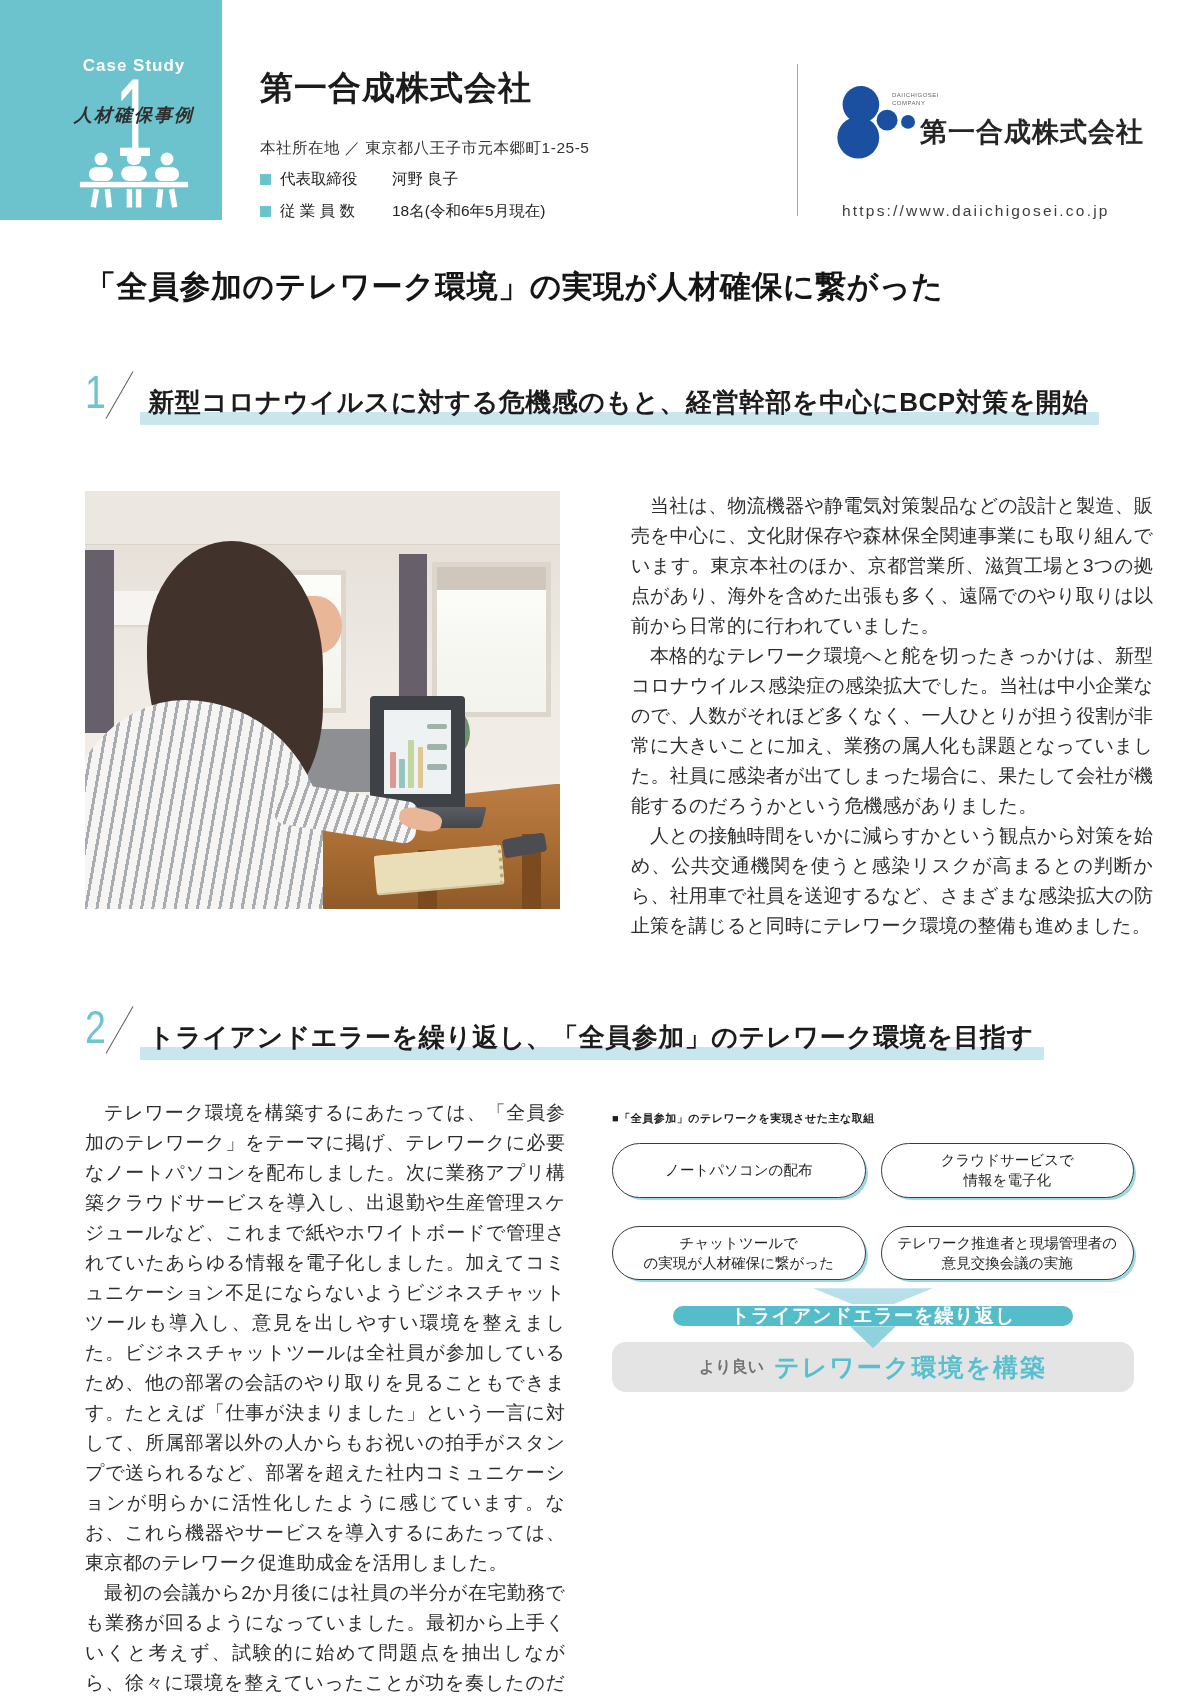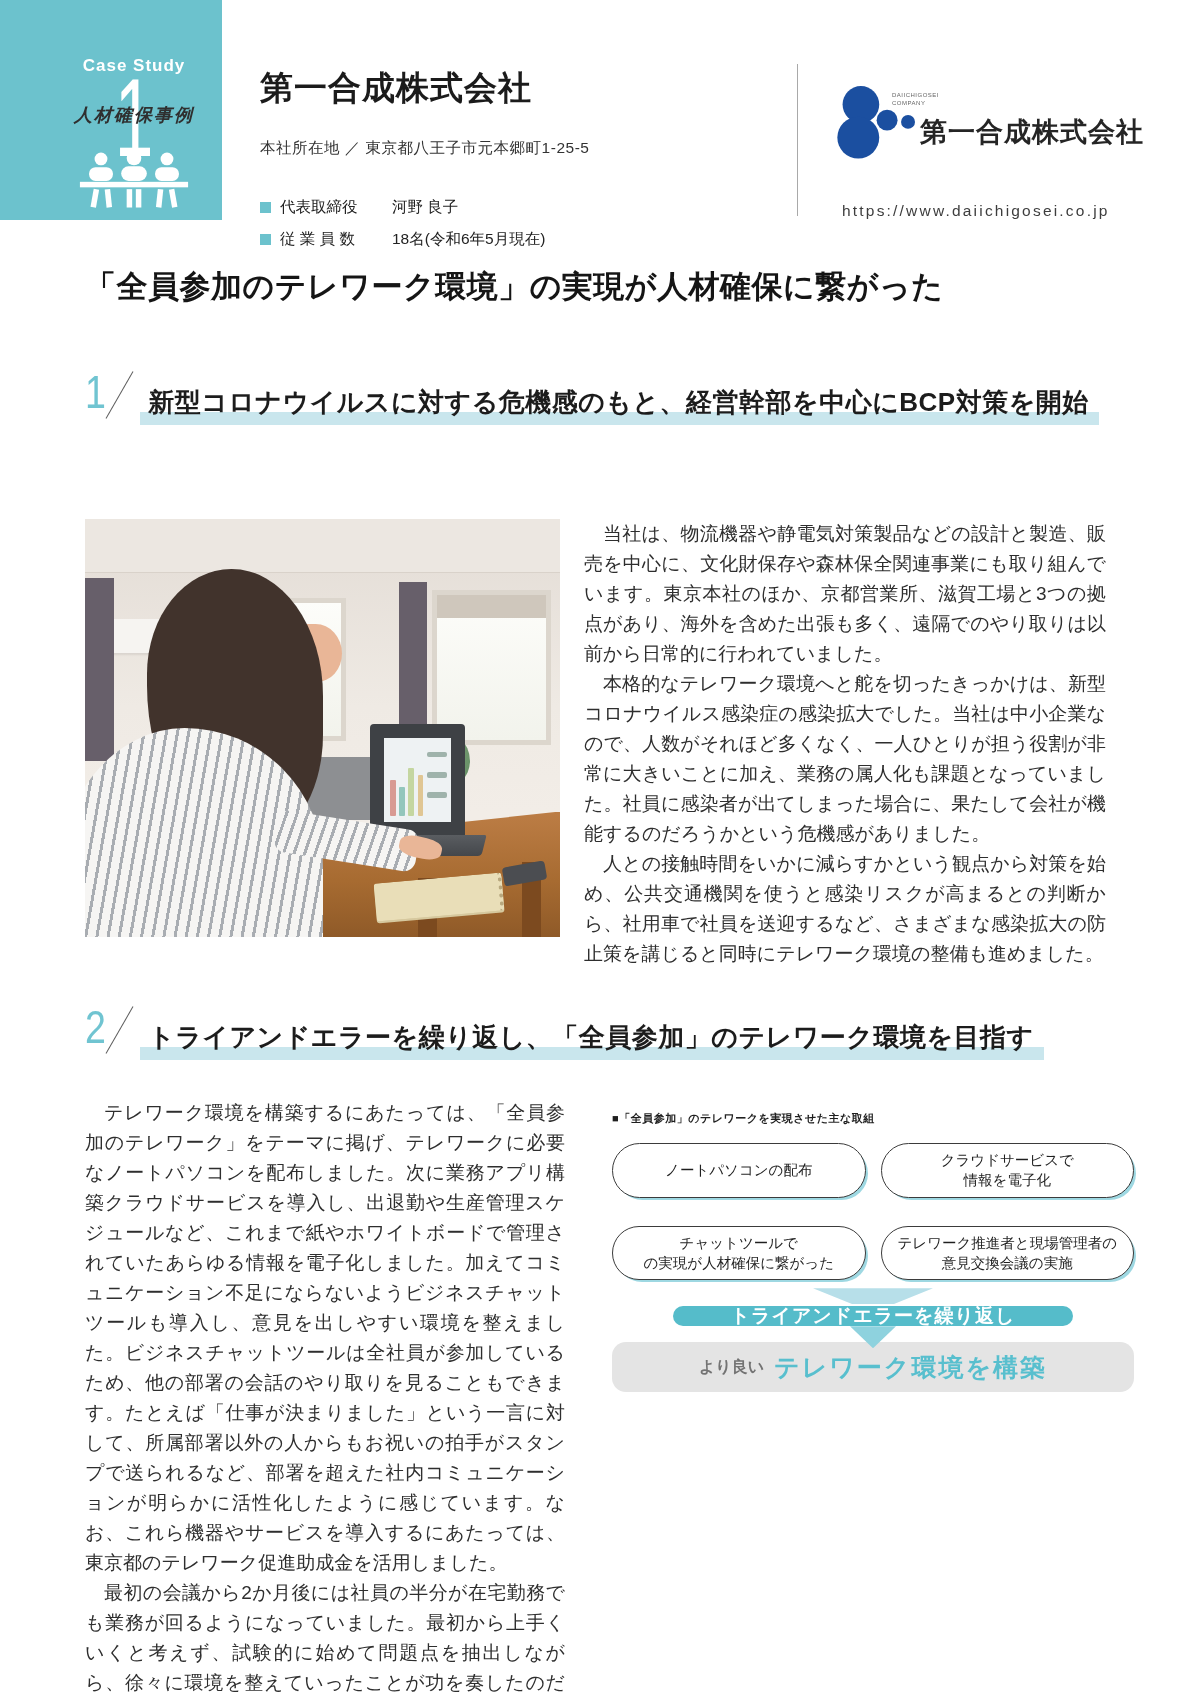"代表取締役" .company-facts { margin-top: 38px -> 10px }
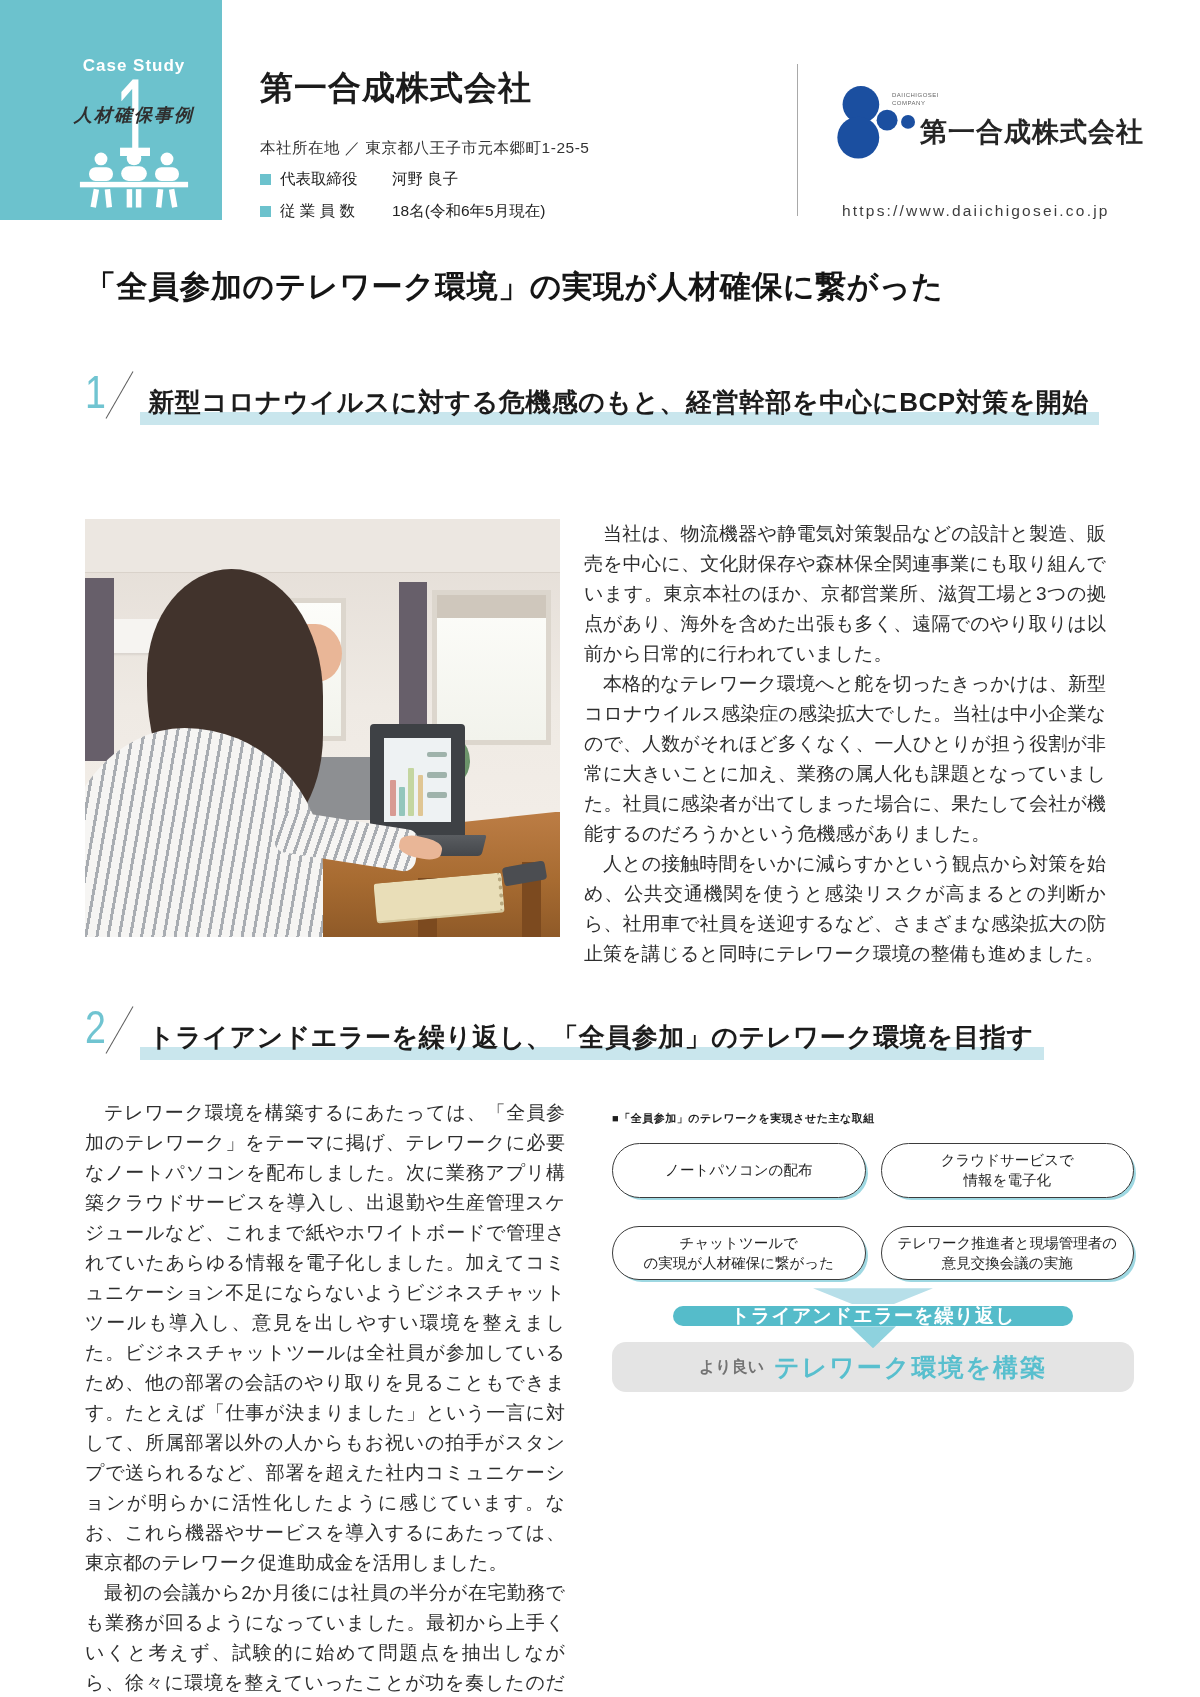"当社は、物流機器や静電気対策製品などの設計と製造、販売を中心に、文化財保存や森林" .sec1-body { gap: 24px -> 71px; top: 519px -> 491px }
